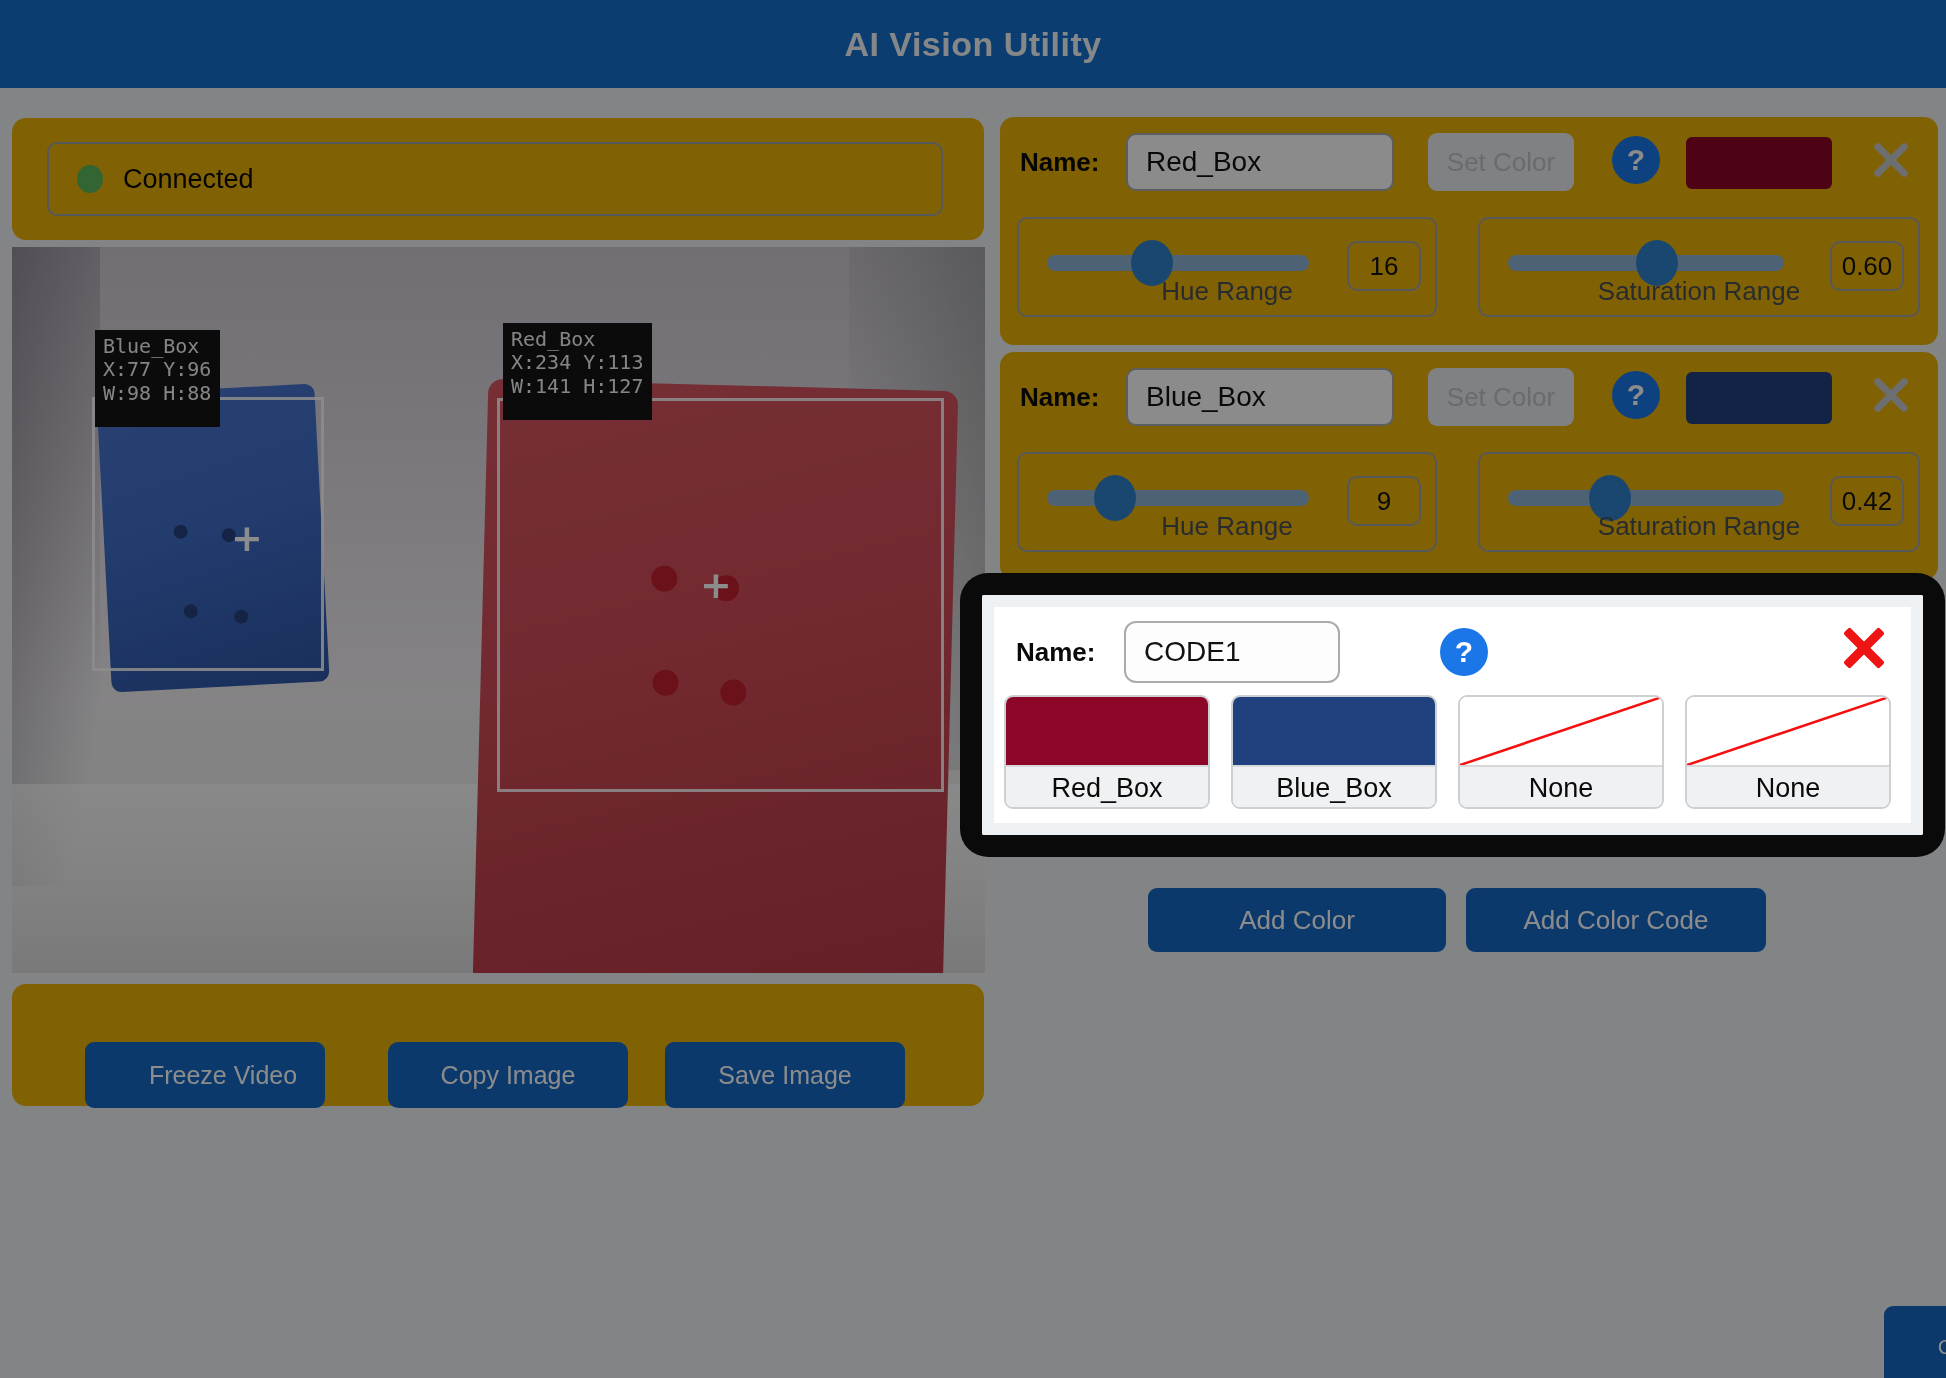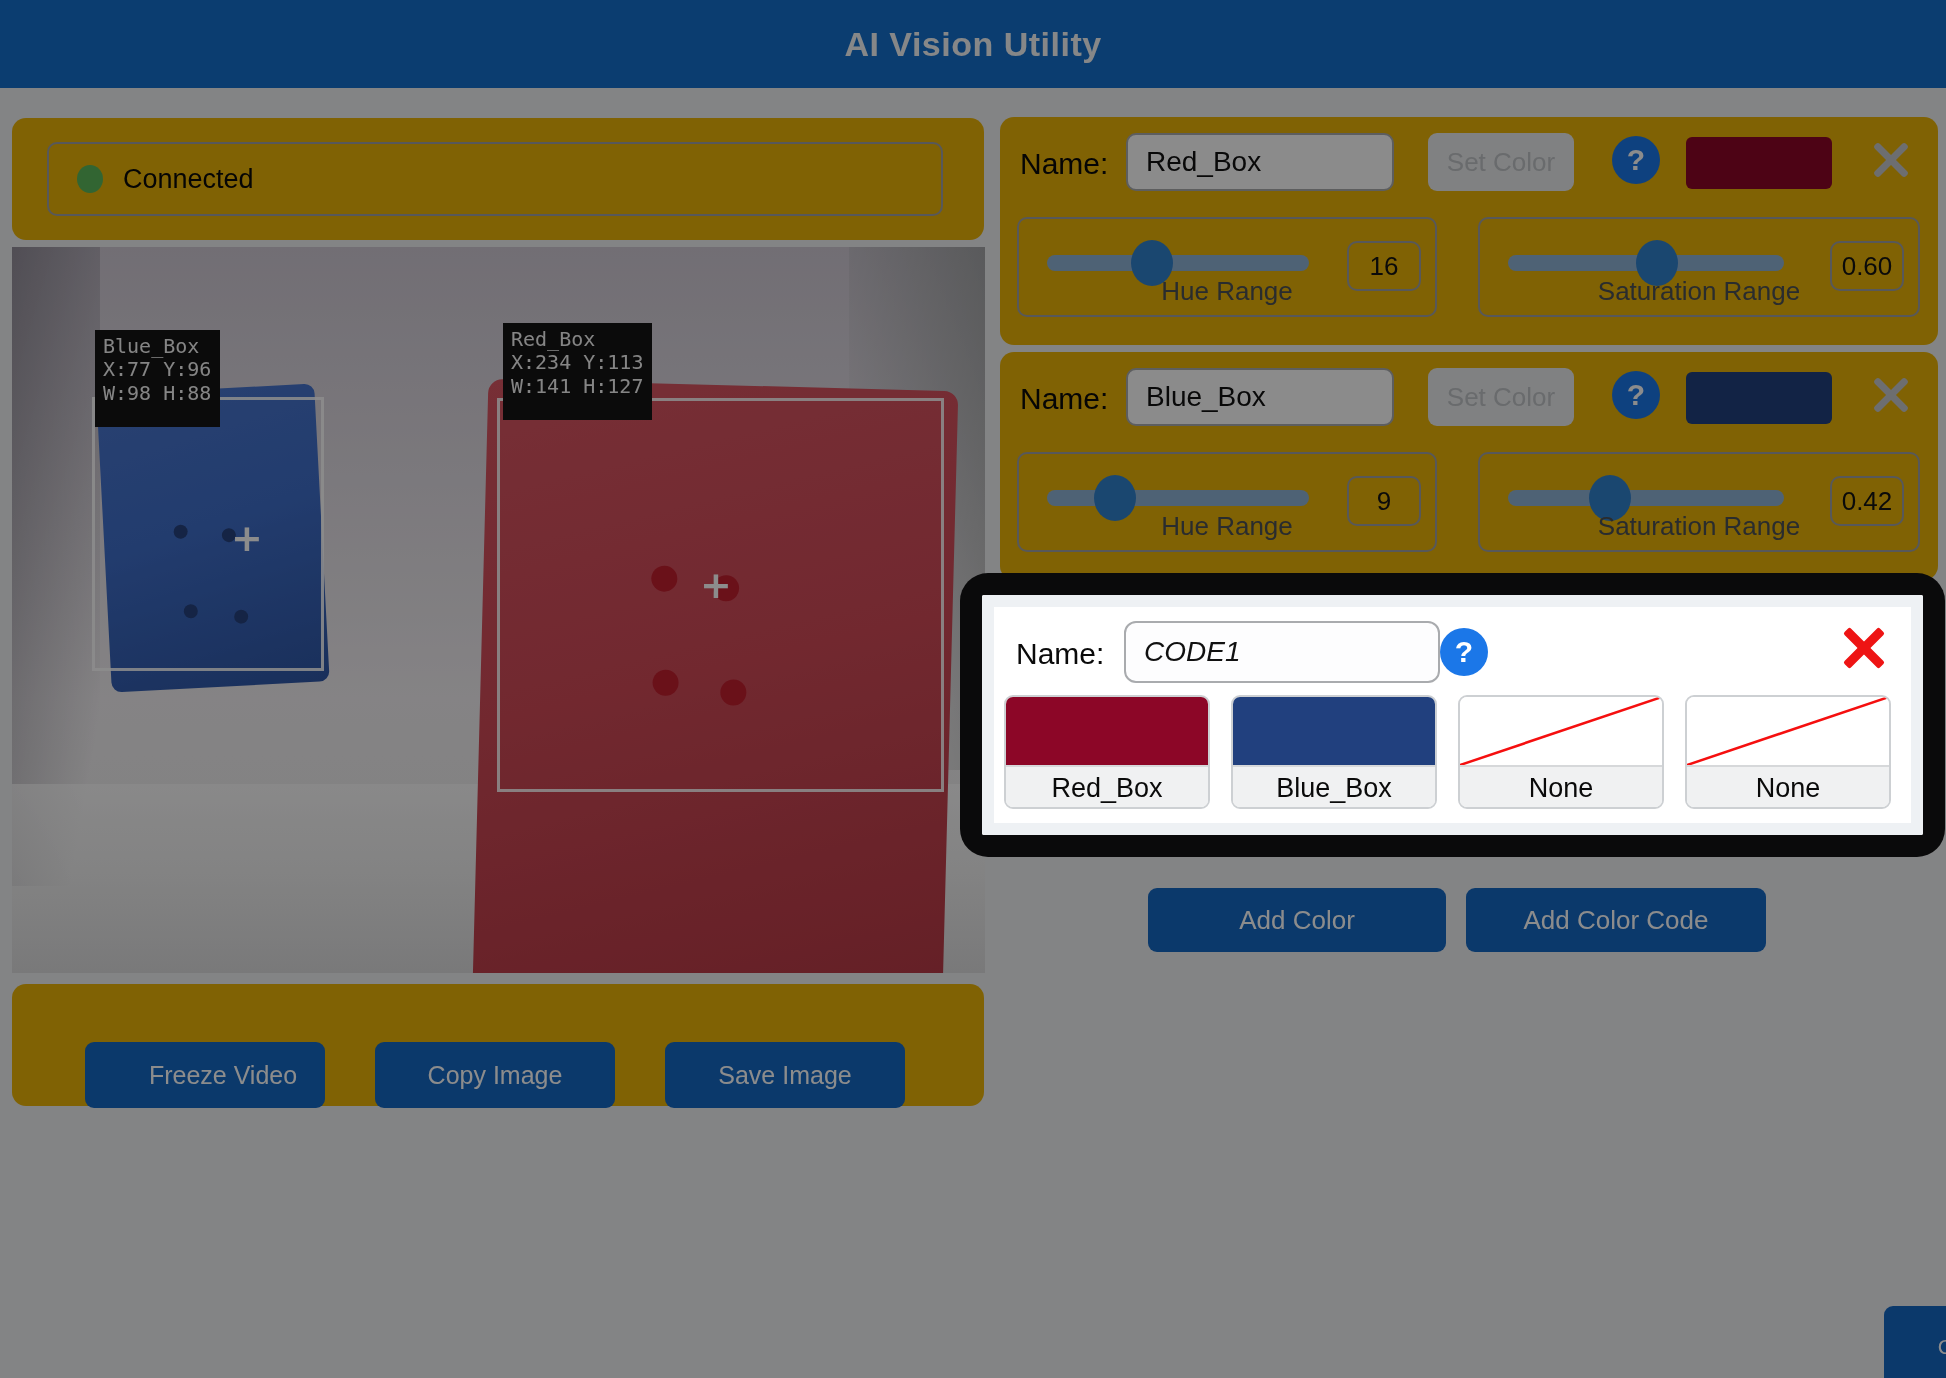"Name:" .field-label { font-size: 30px -> 26px; font-weight: normal -> bold }
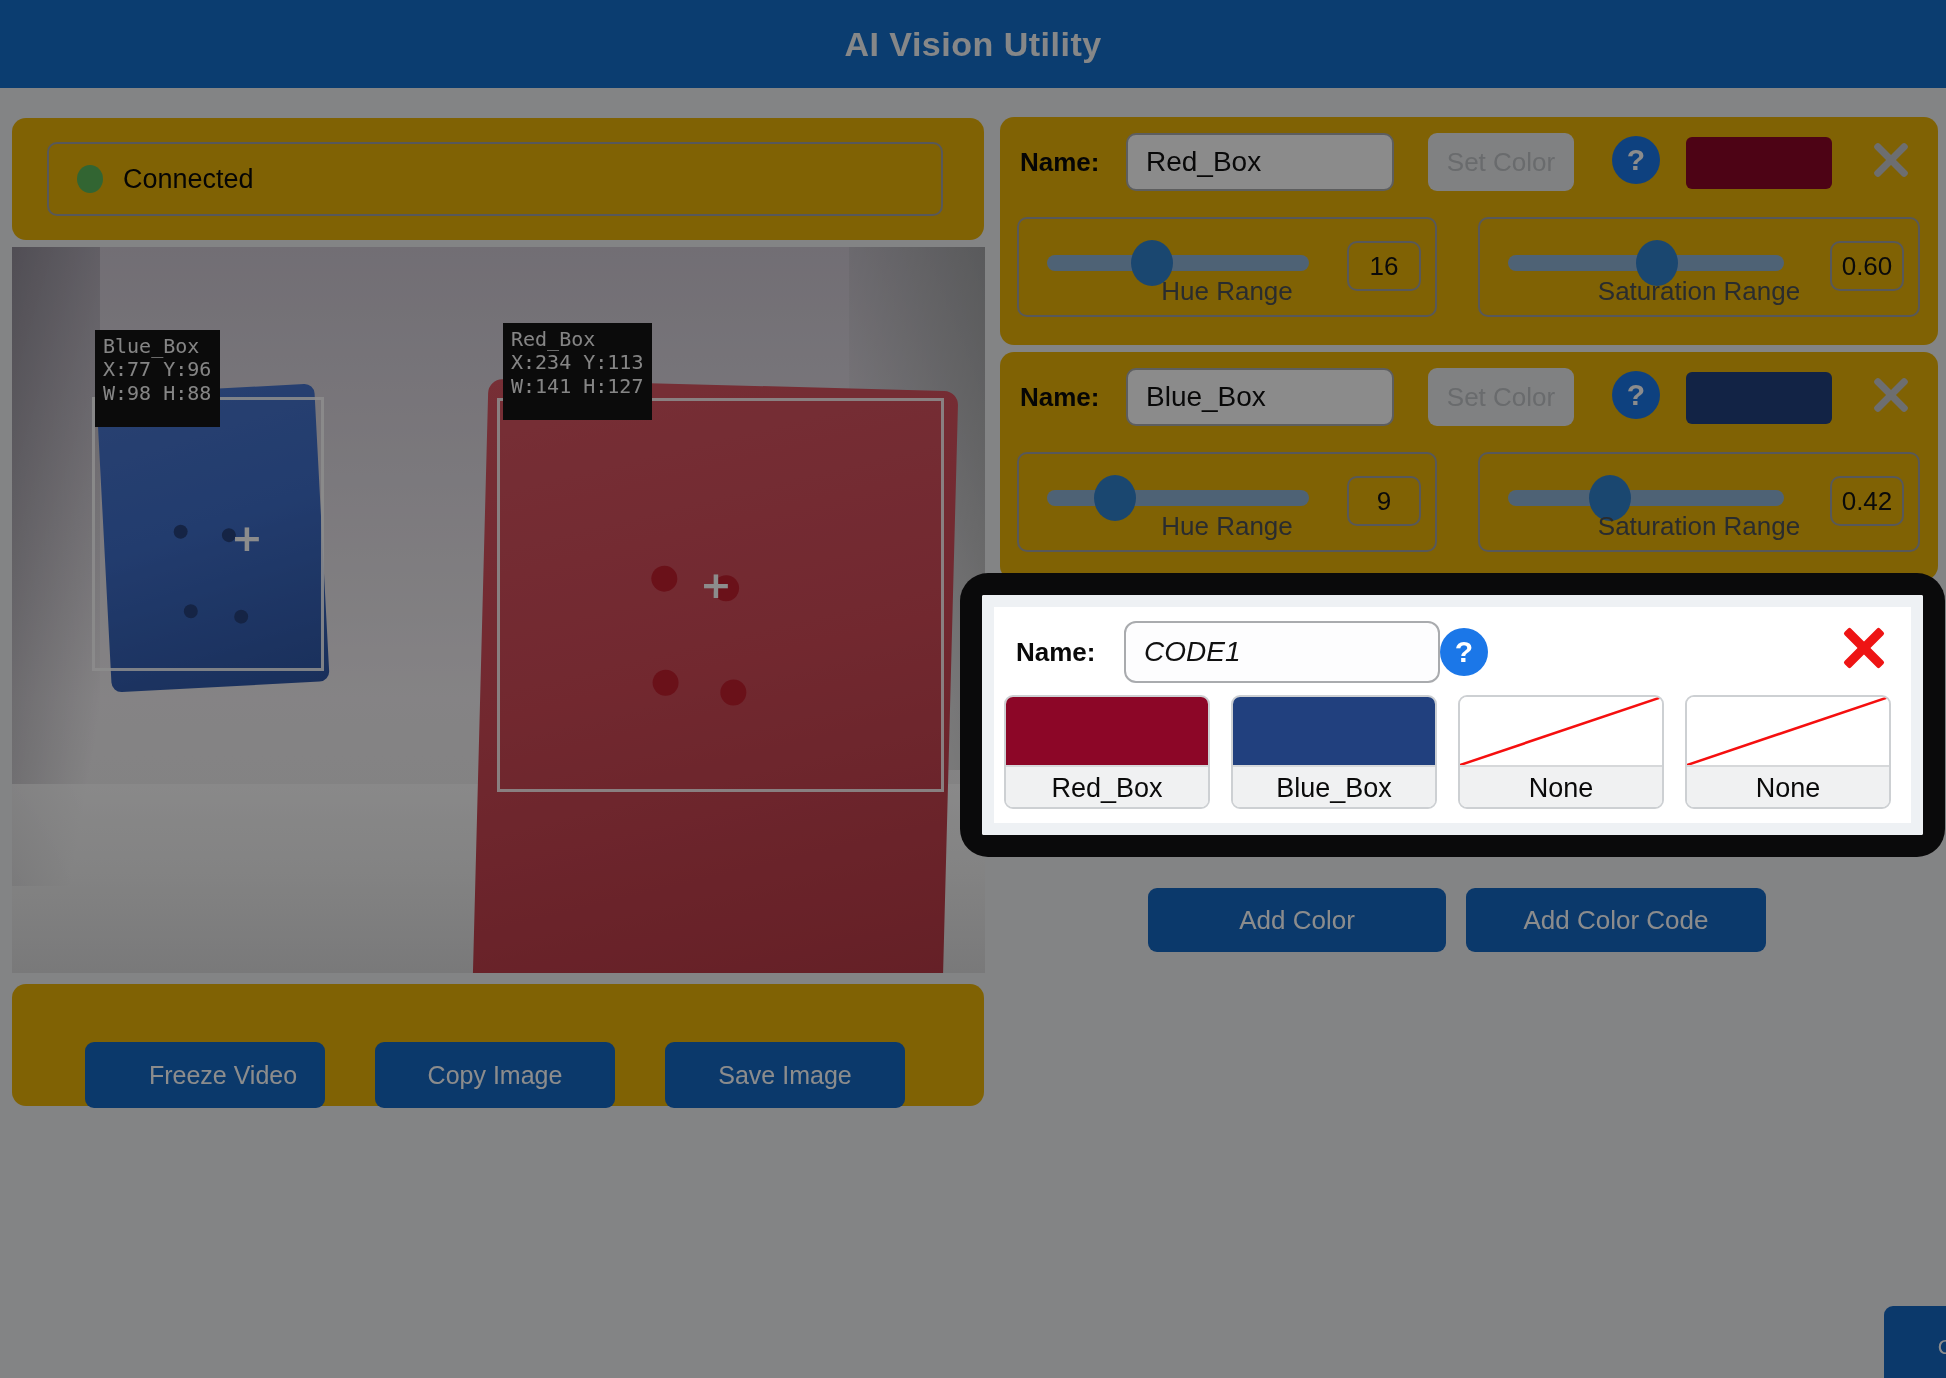"CODE1" .modal .name-input { font-style: italic -> none; width: 316px -> 216px }
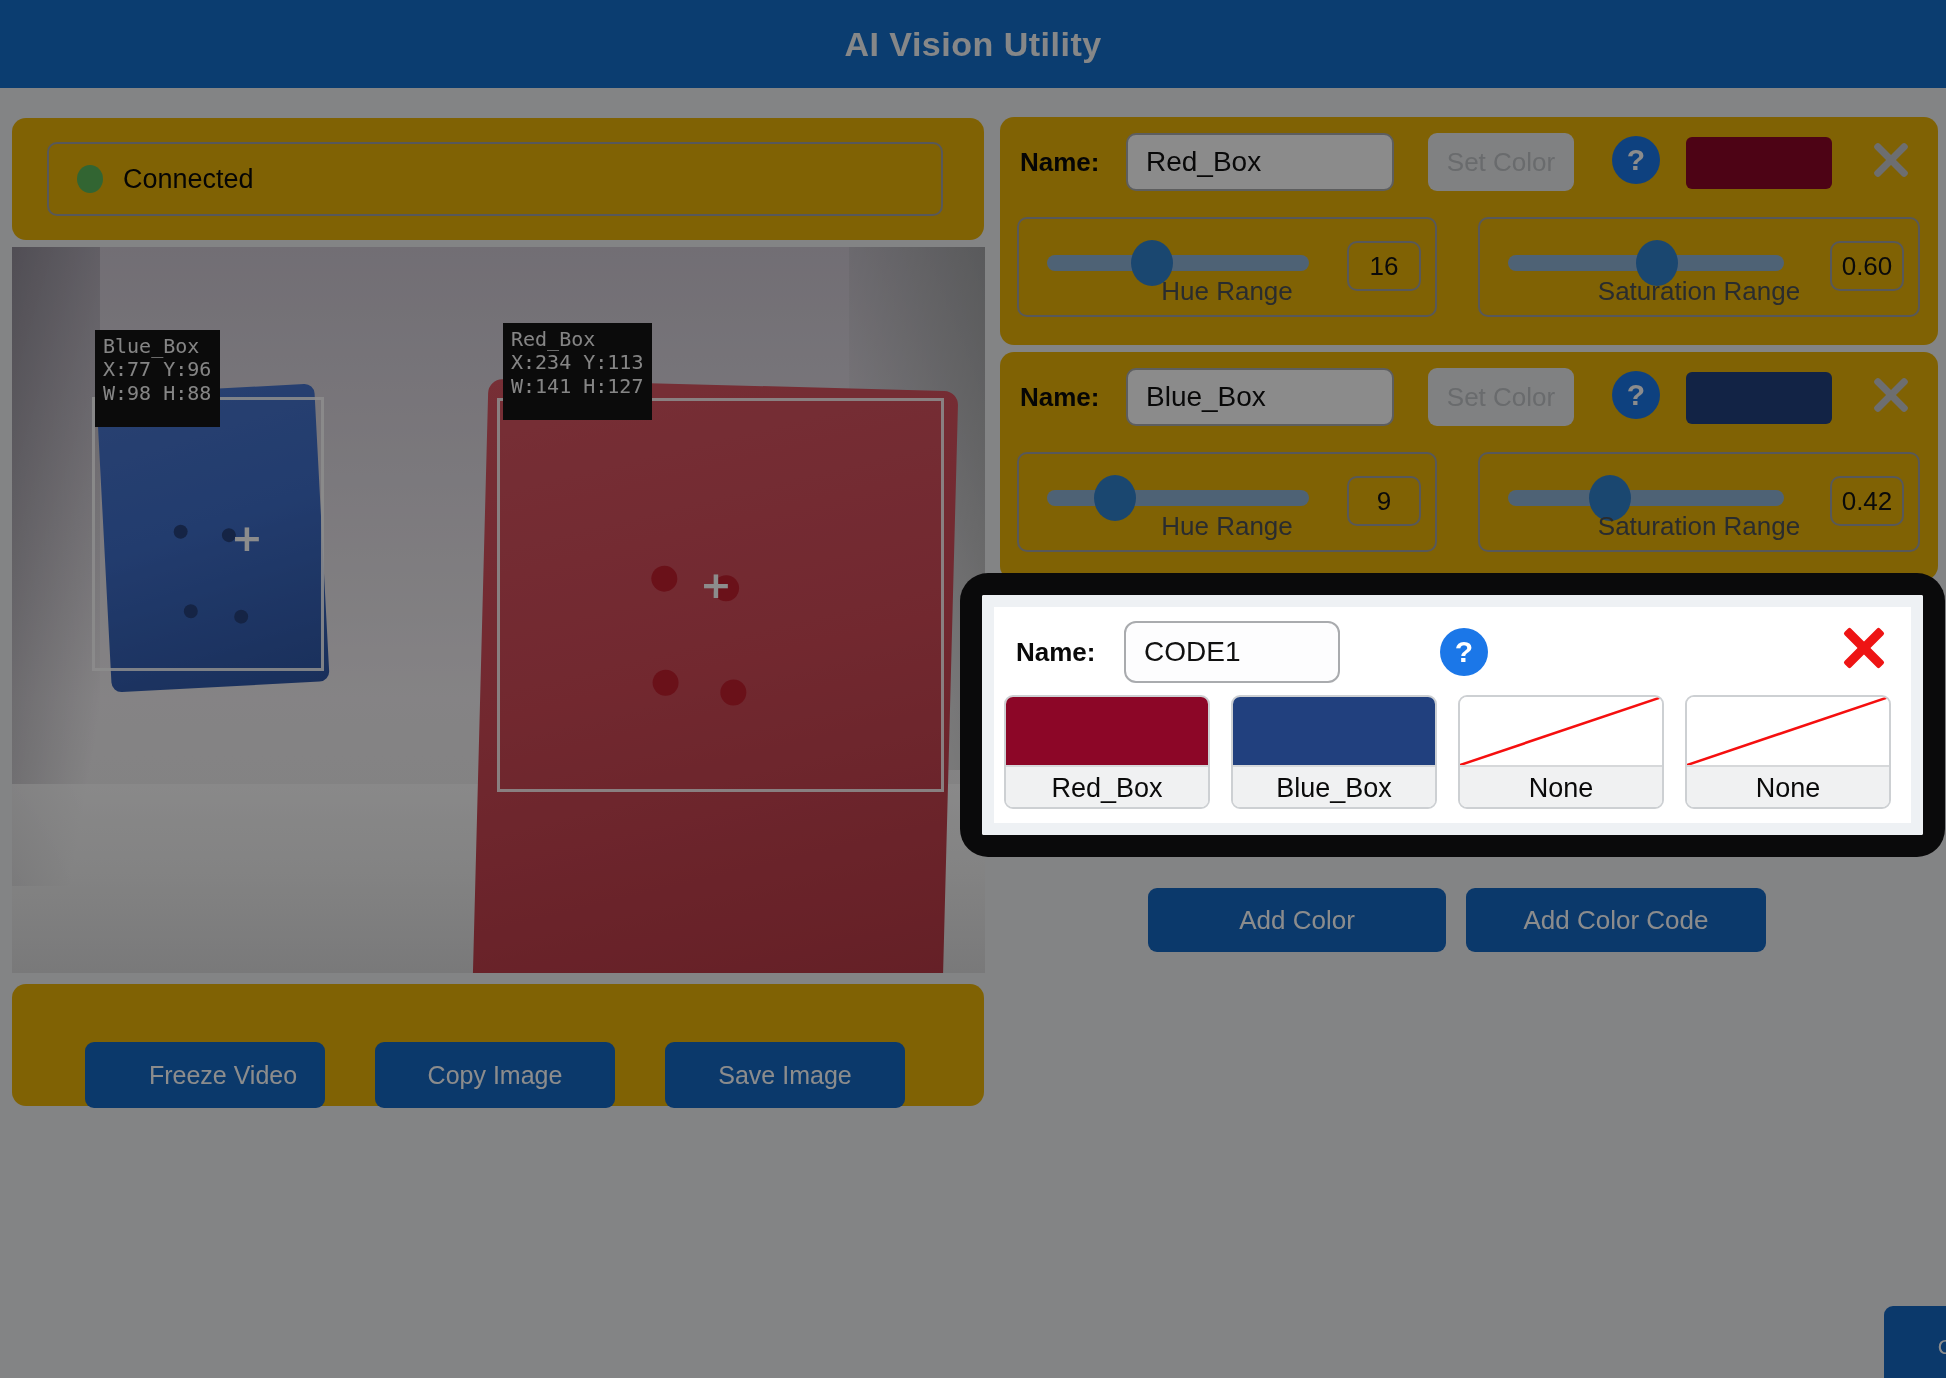"Copy Image" button.btn { border-radius: none -> 10px; left: 363px -> 376px }
